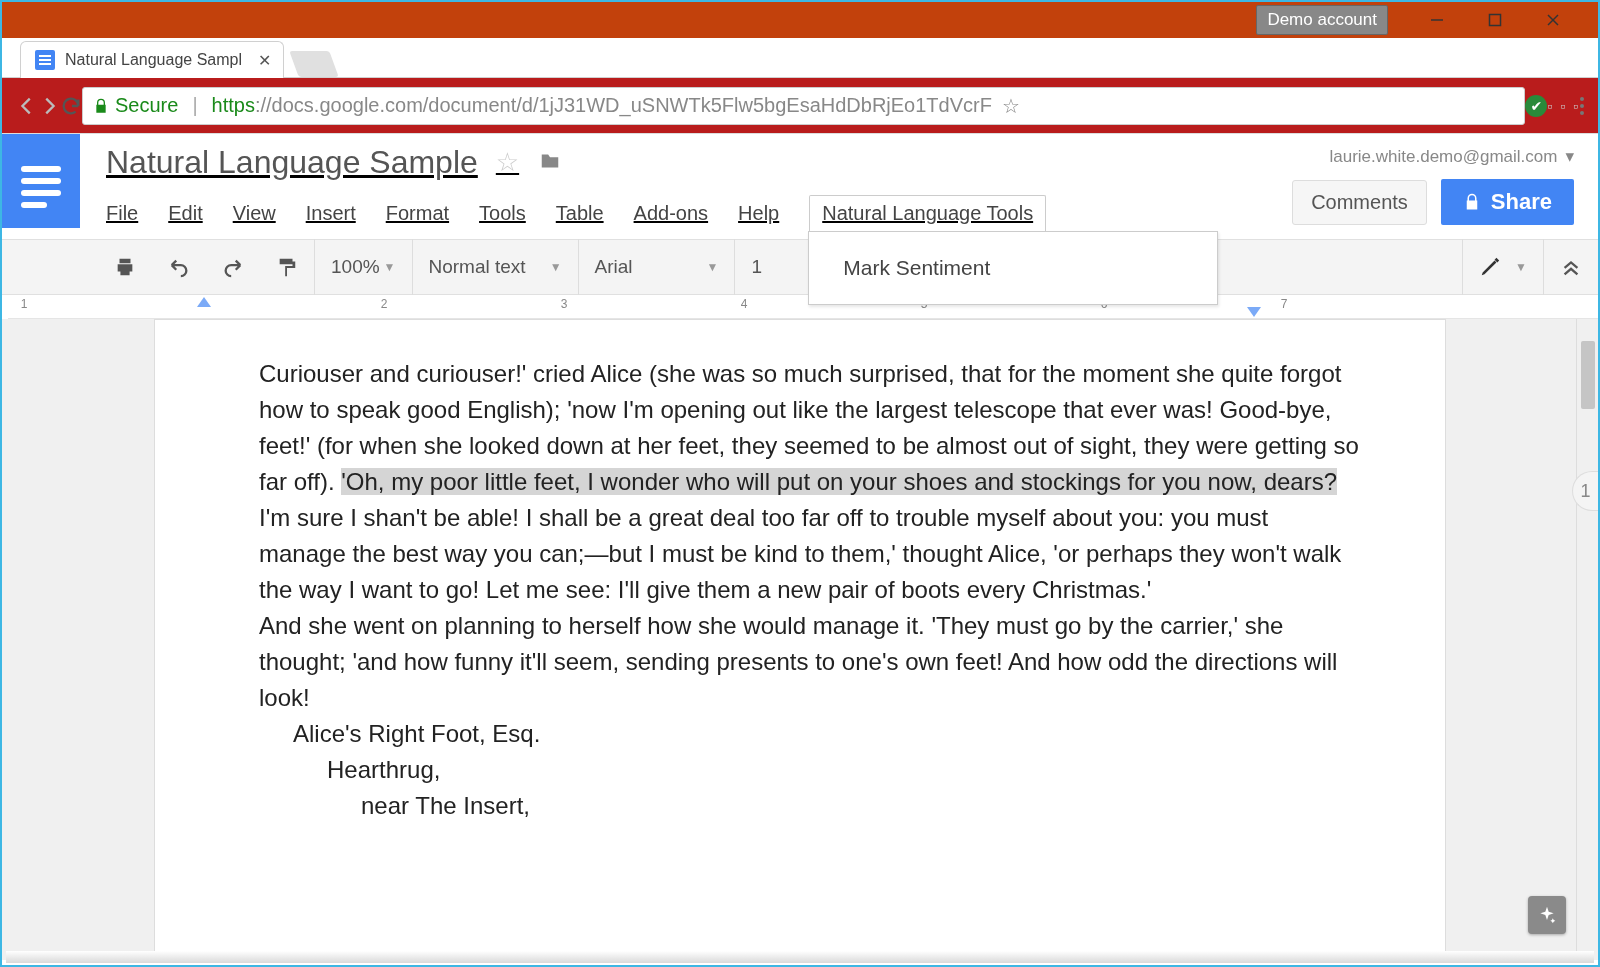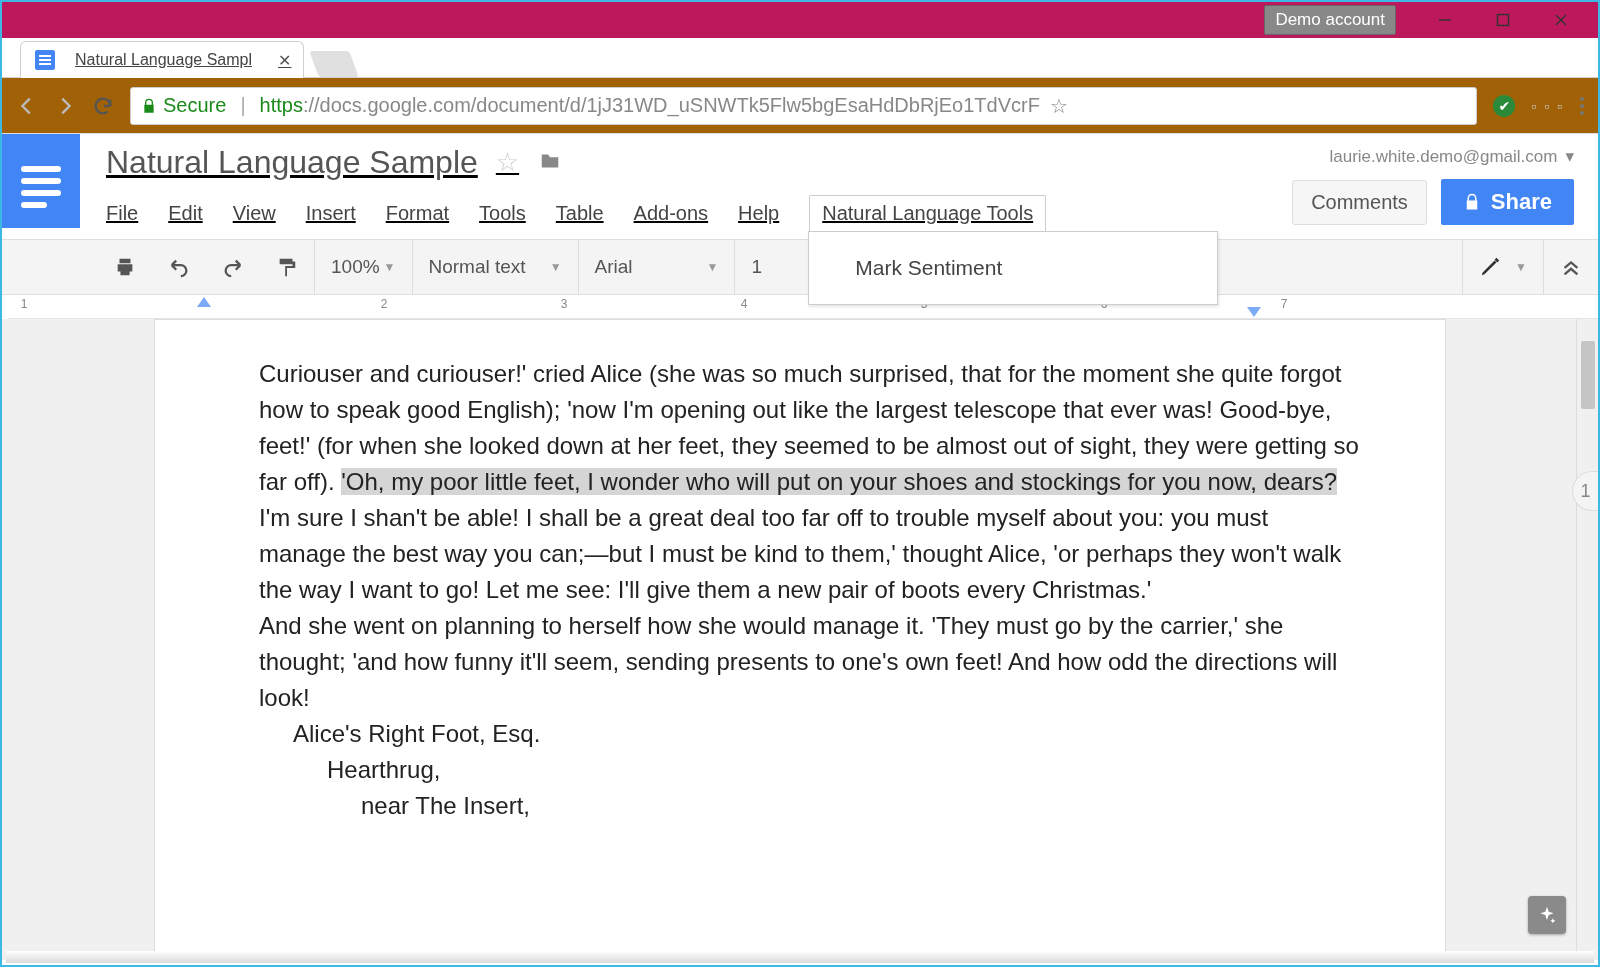"Demo account" .win-titlebar { background: #be185d -> #c2410c; padding-right: 8px -> 16px }
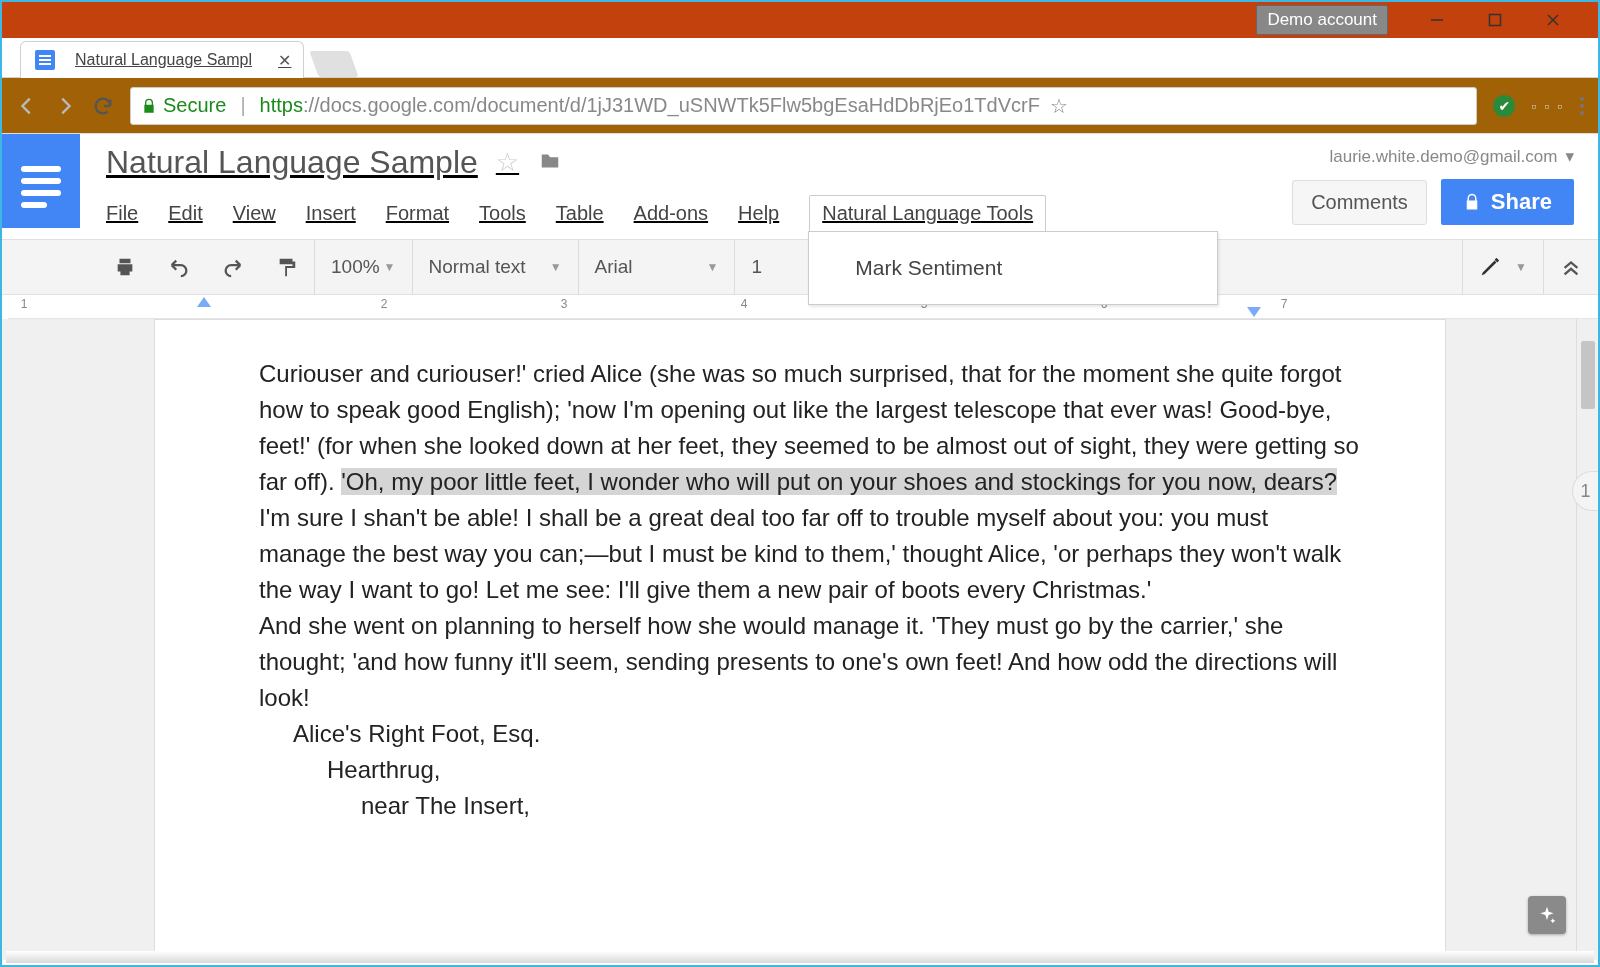"Natural Language Sampl" .chrome-tab { gap: 20px -> 10px; text-decoration: underline -> none }
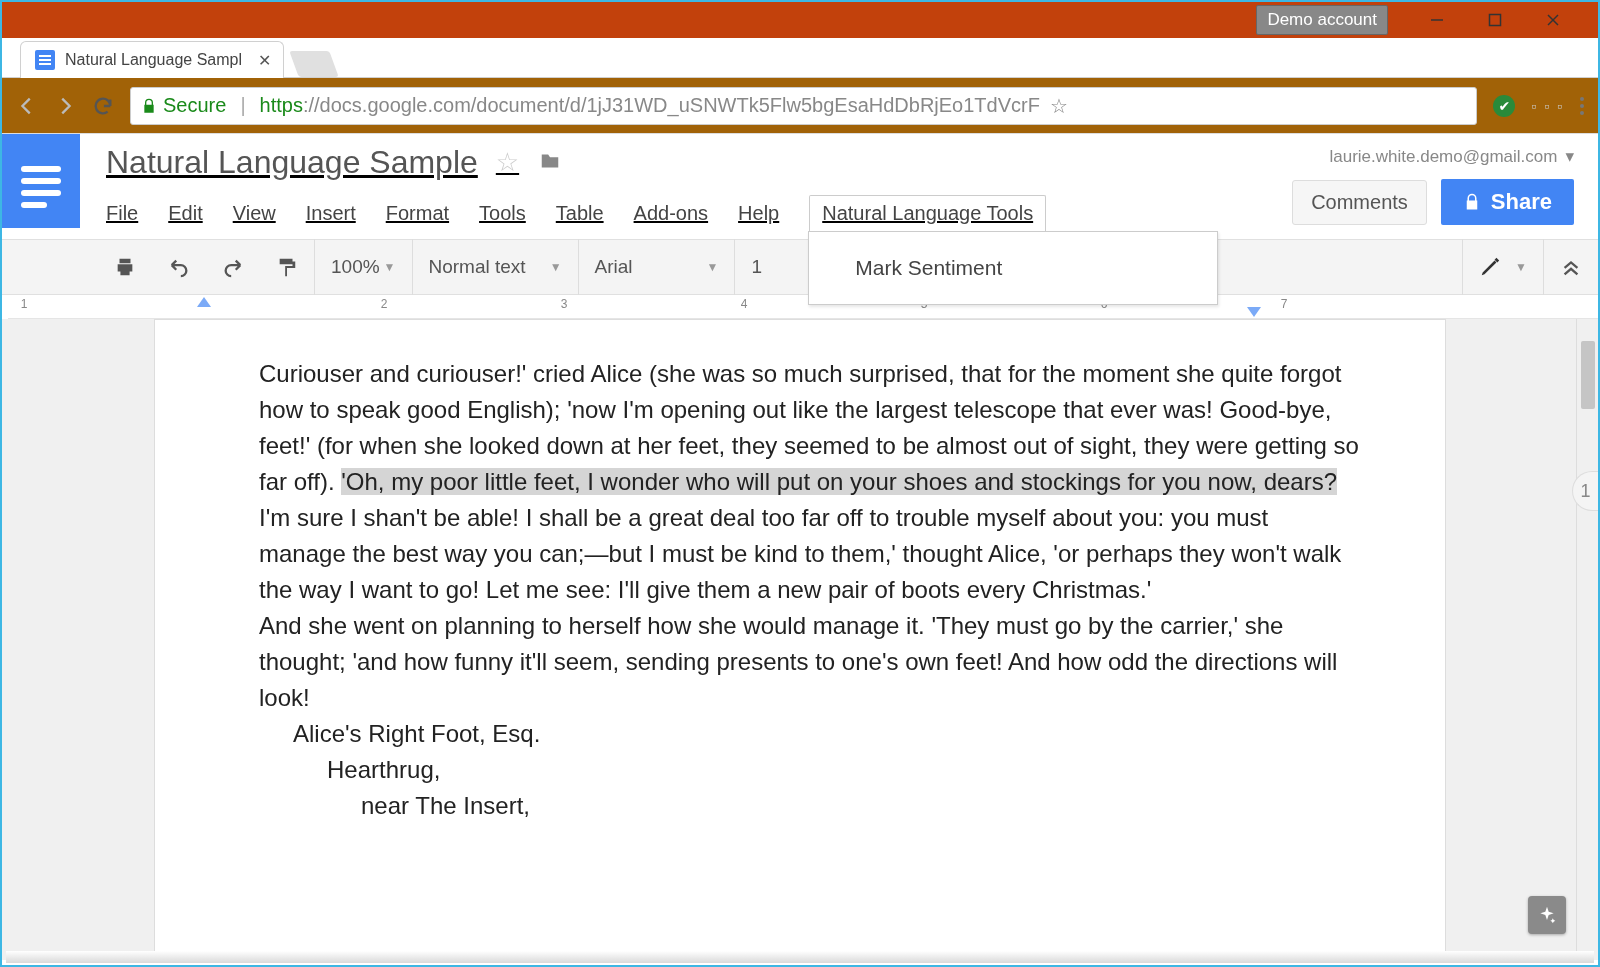"Secure" .chrome-toolbar { background: #a16207 -> #b91c1c; gap: 16px -> none }
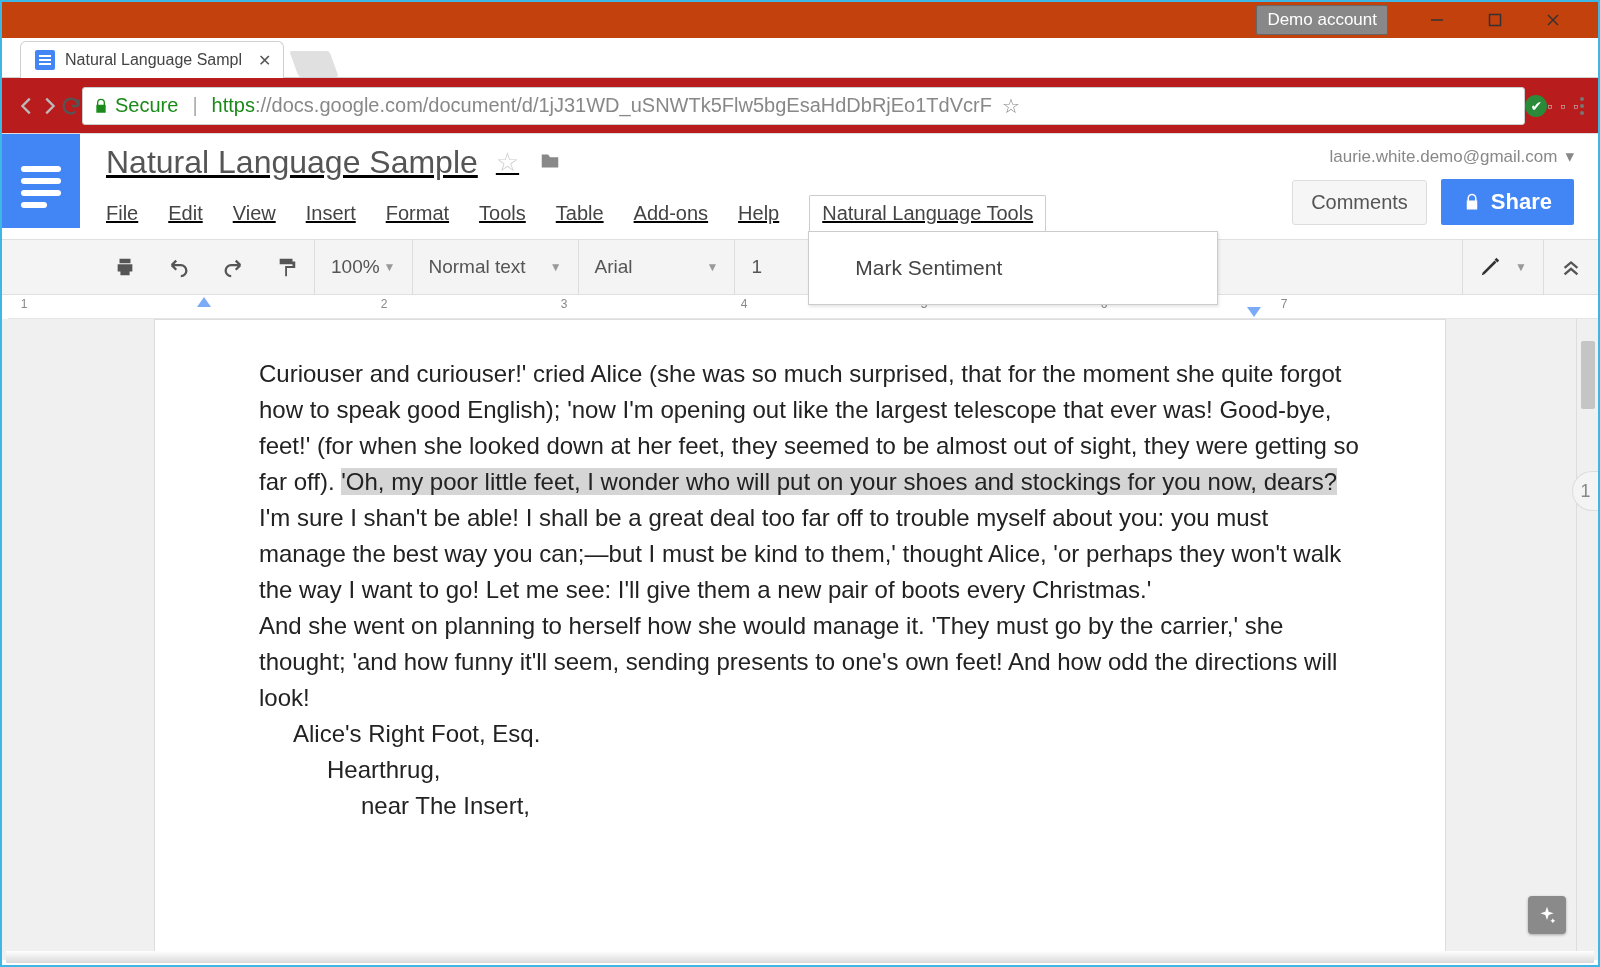"Mark Sentiment" .nl-dropdown-item { padding: 12px 46px -> 12px 34px }
